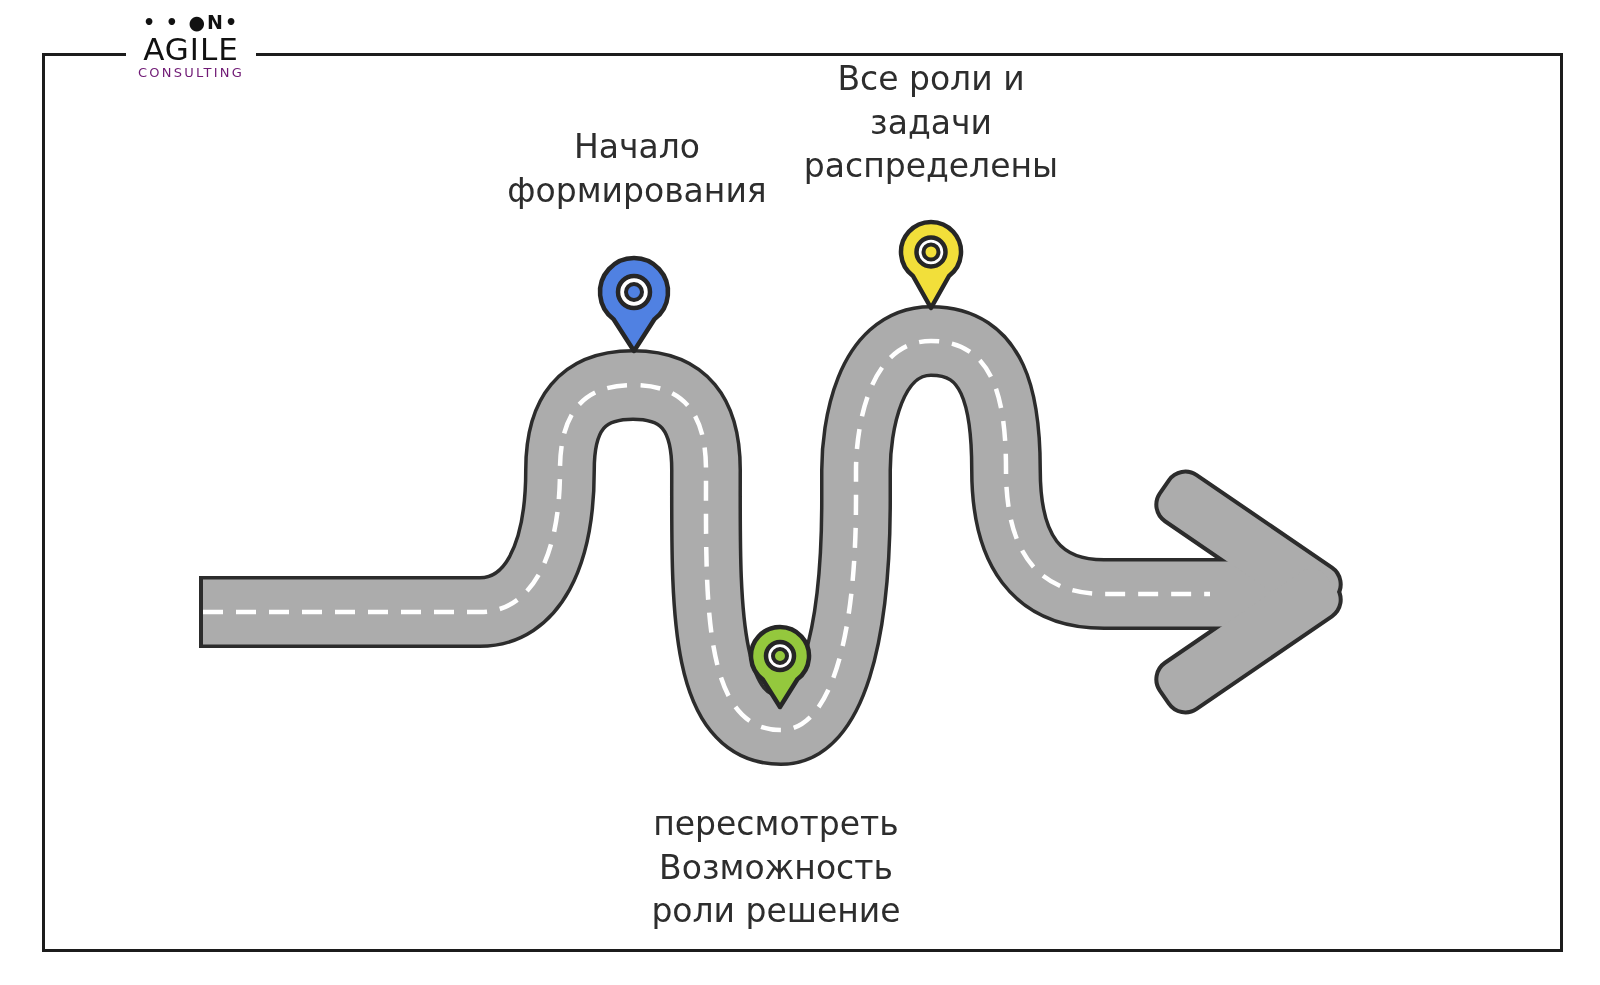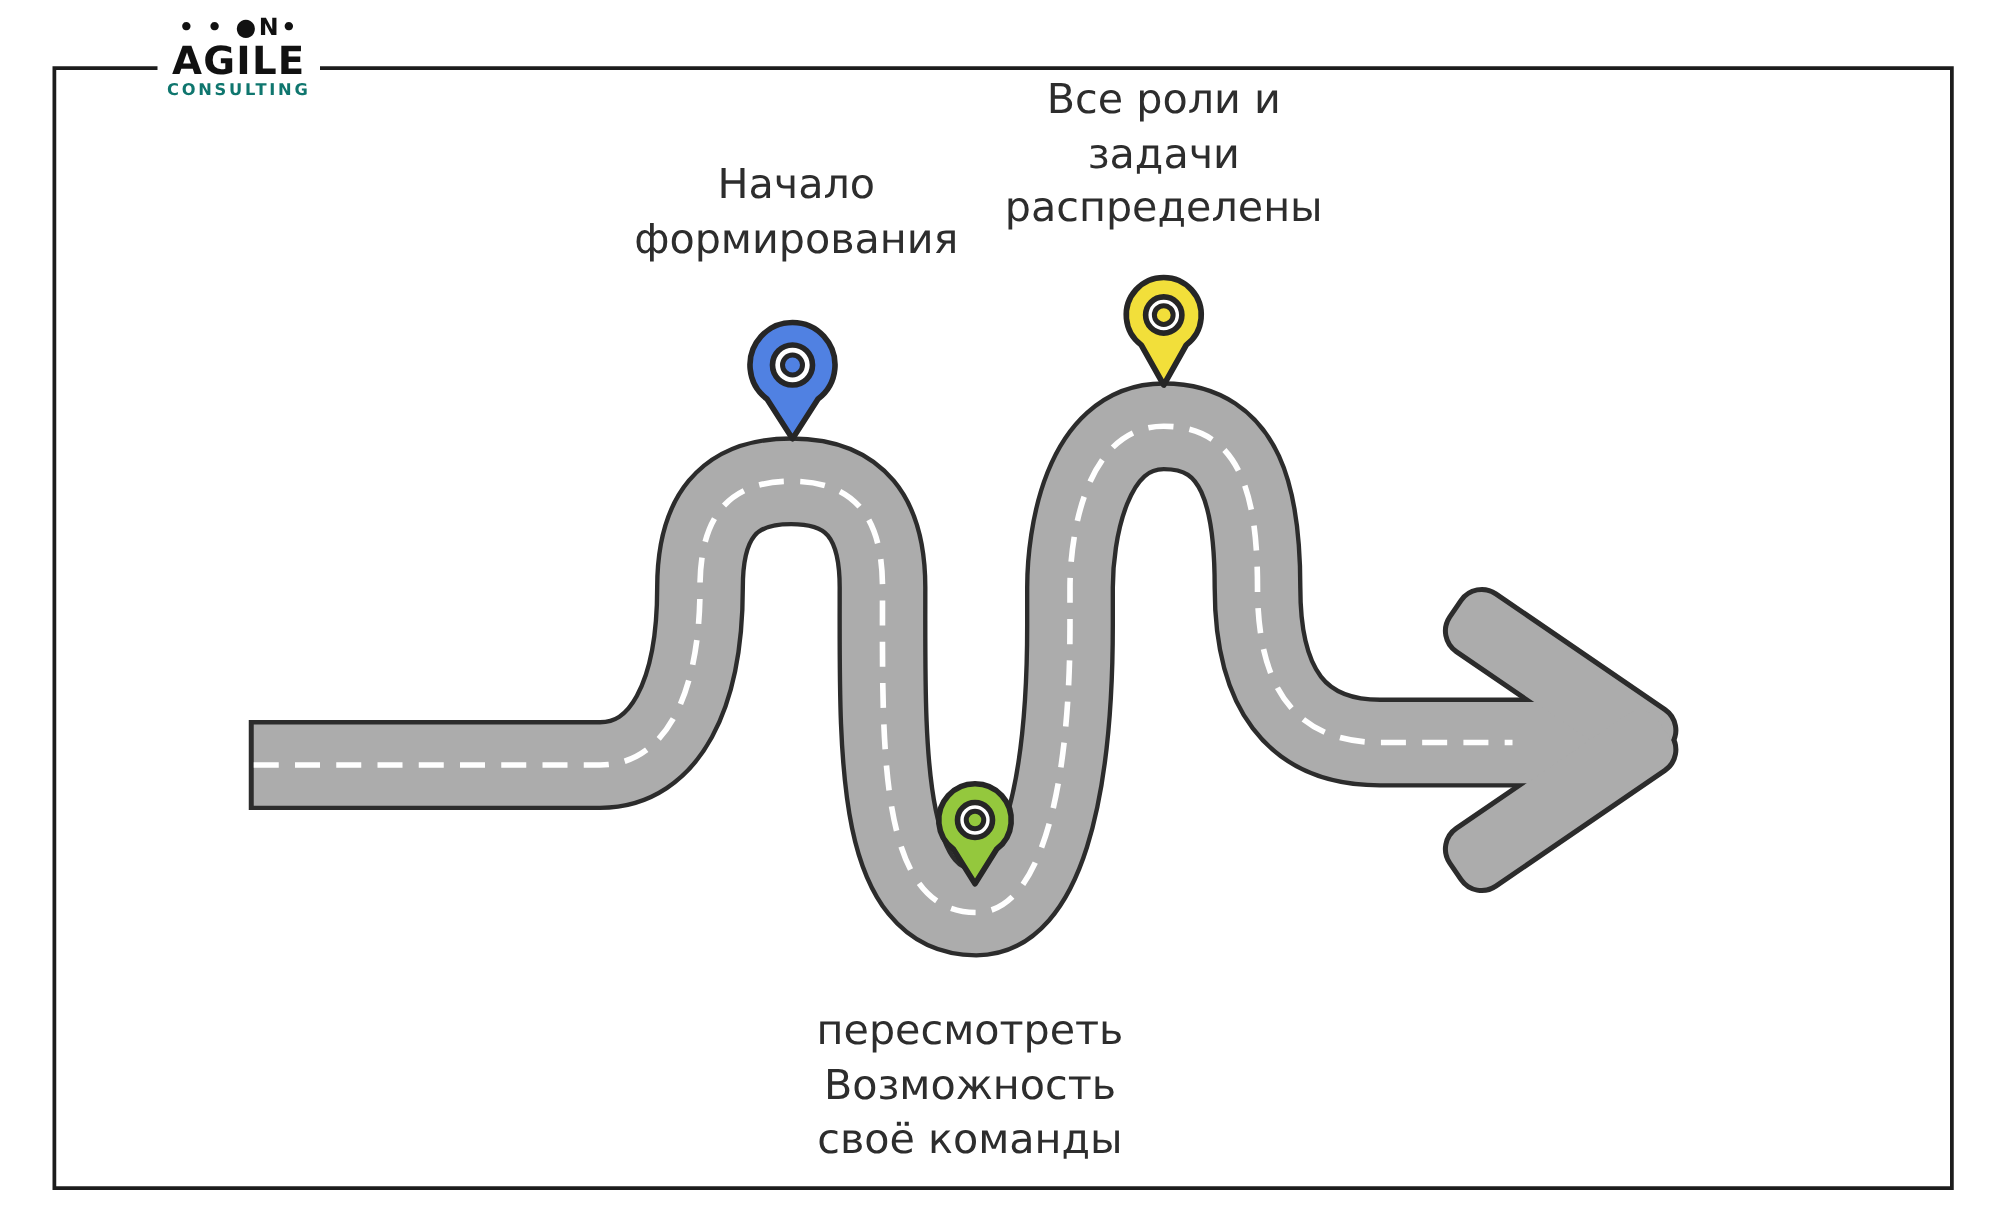"AGILE" .logo .brand { font-weight: 700 -> 400 }
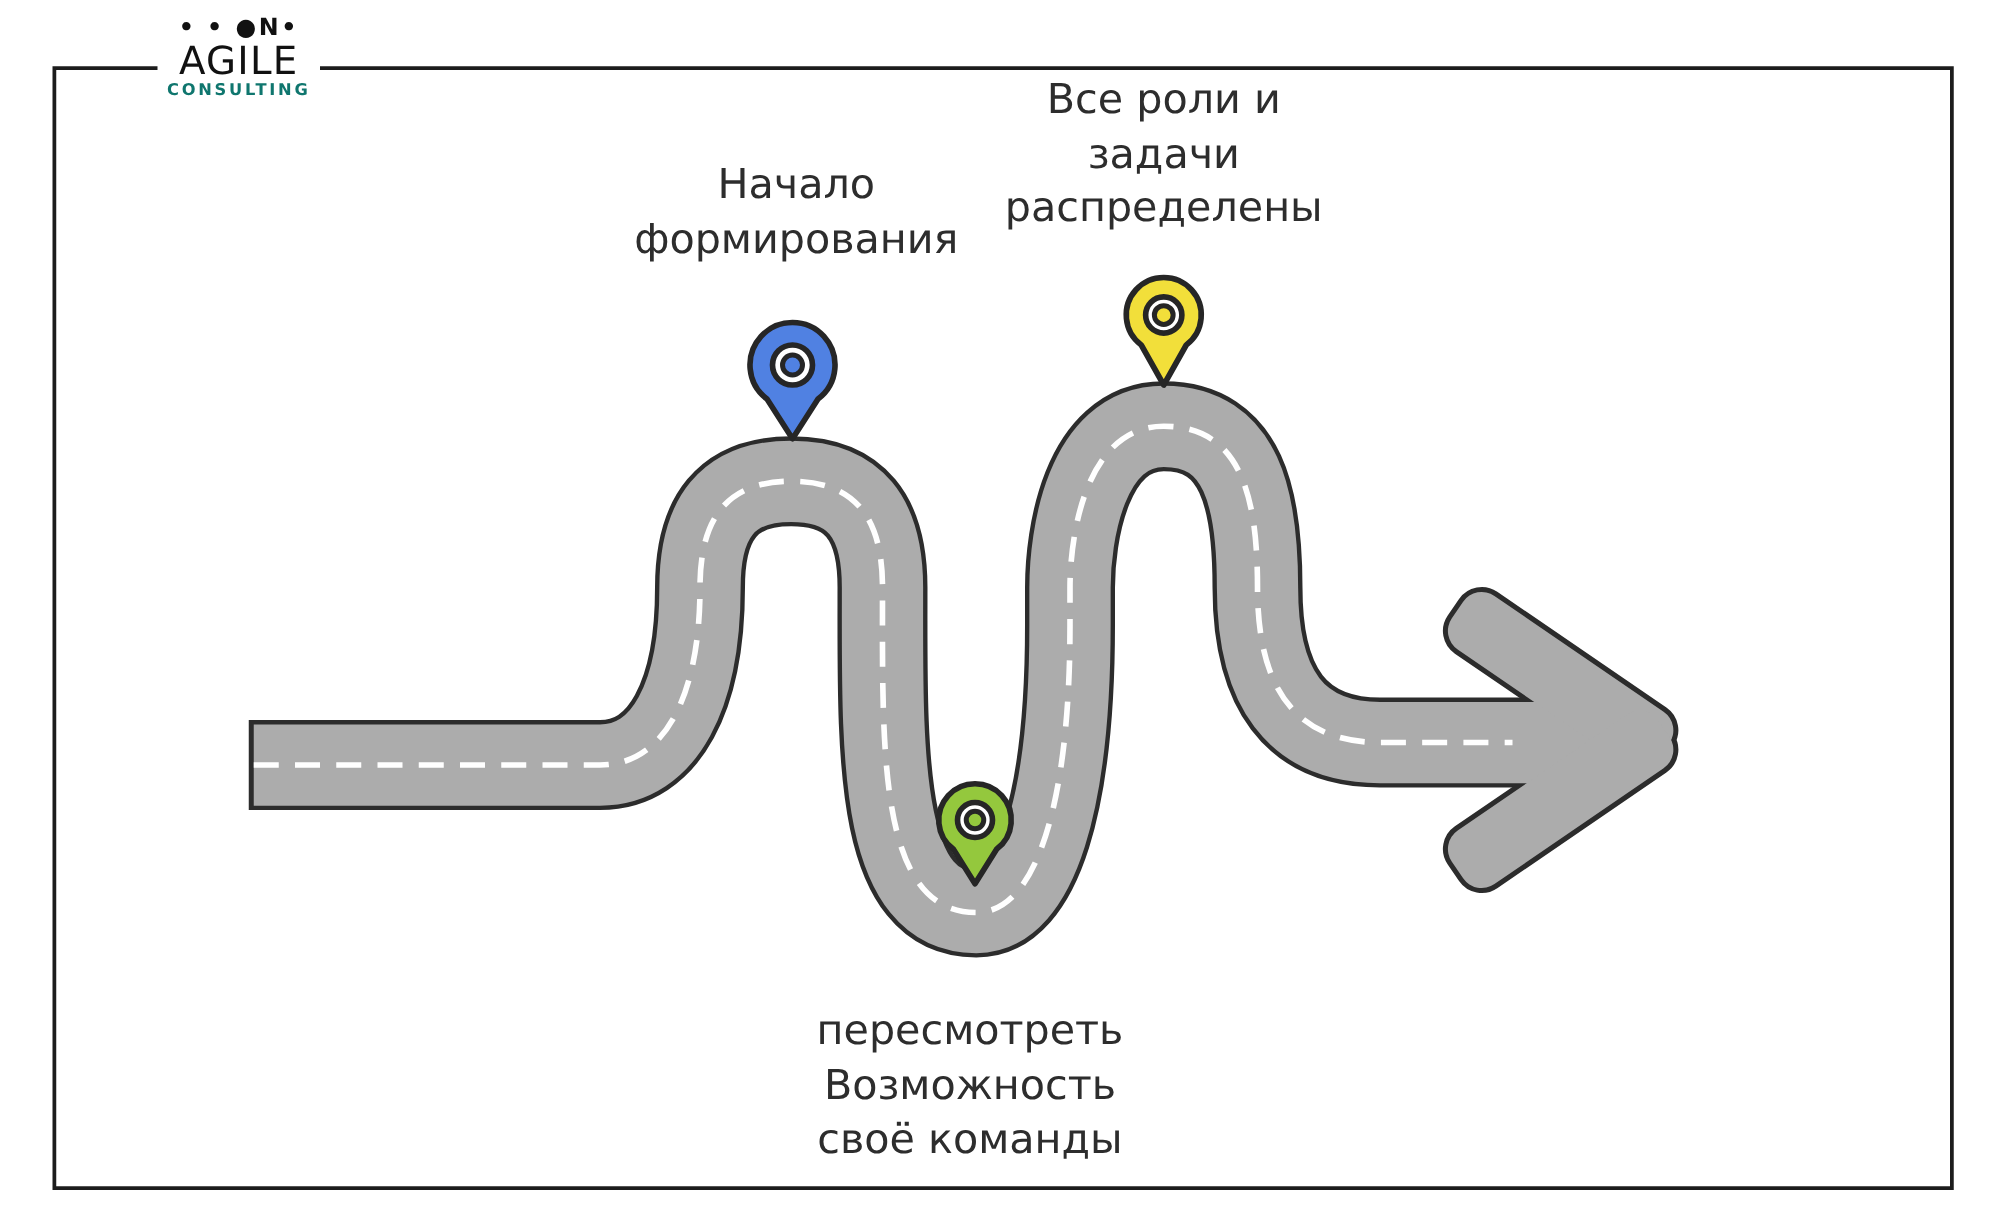"CONSULTING" .logo .subtitle { color: #0f766e -> #701a75; font-weight: 700 -> 400 }
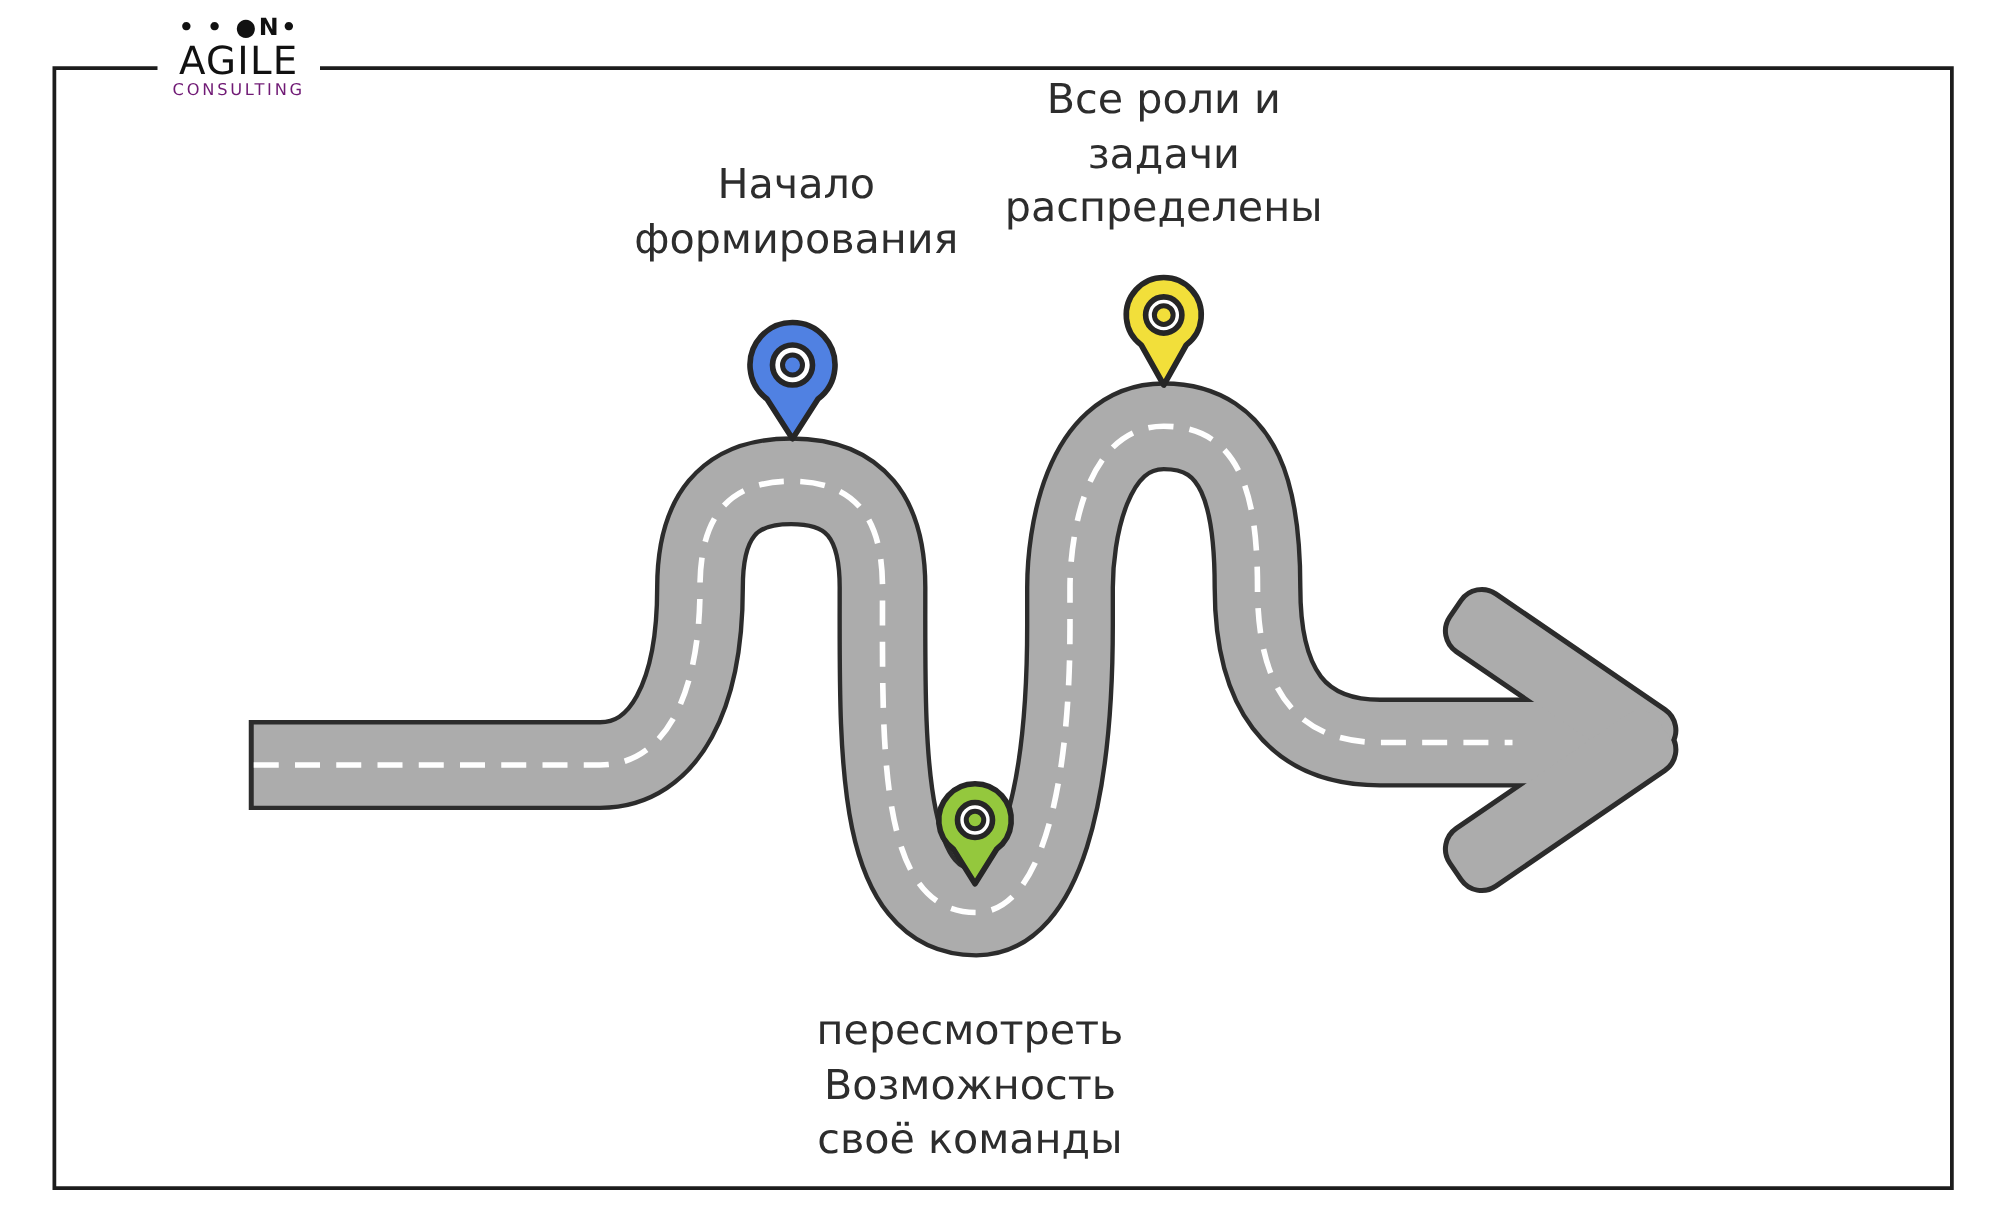"своё команды" span { text: своё команды -> роли решение }
